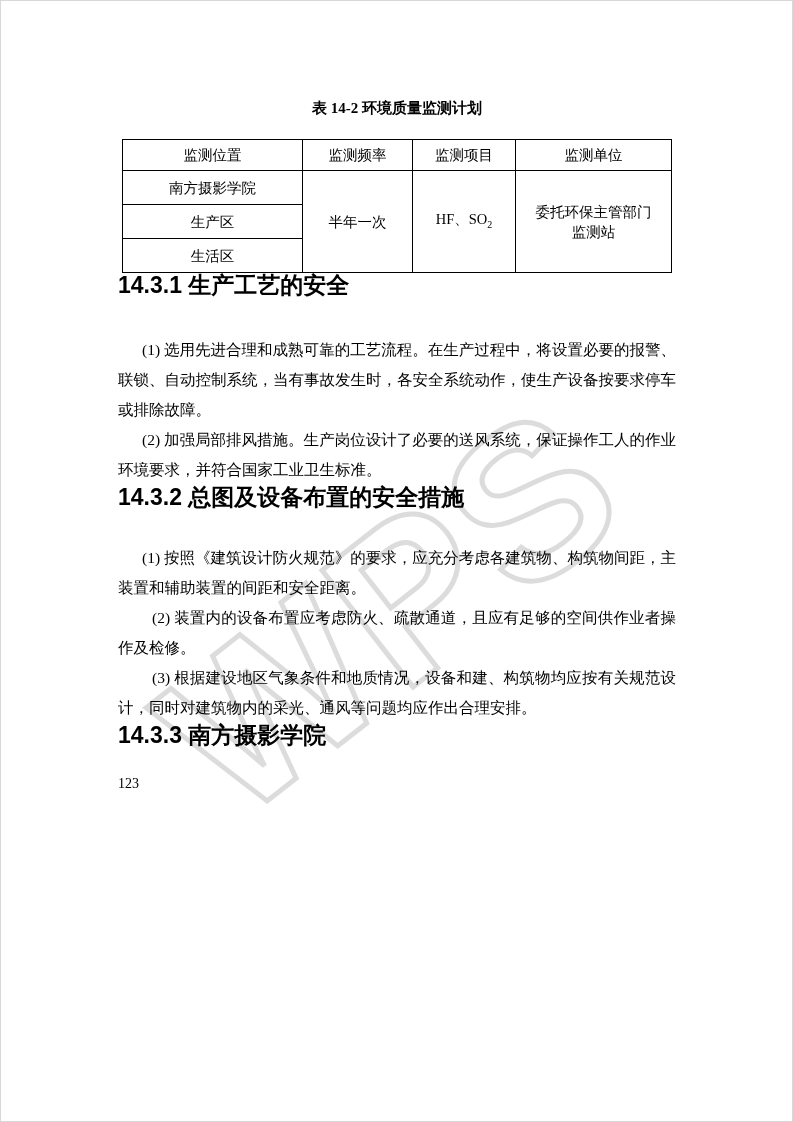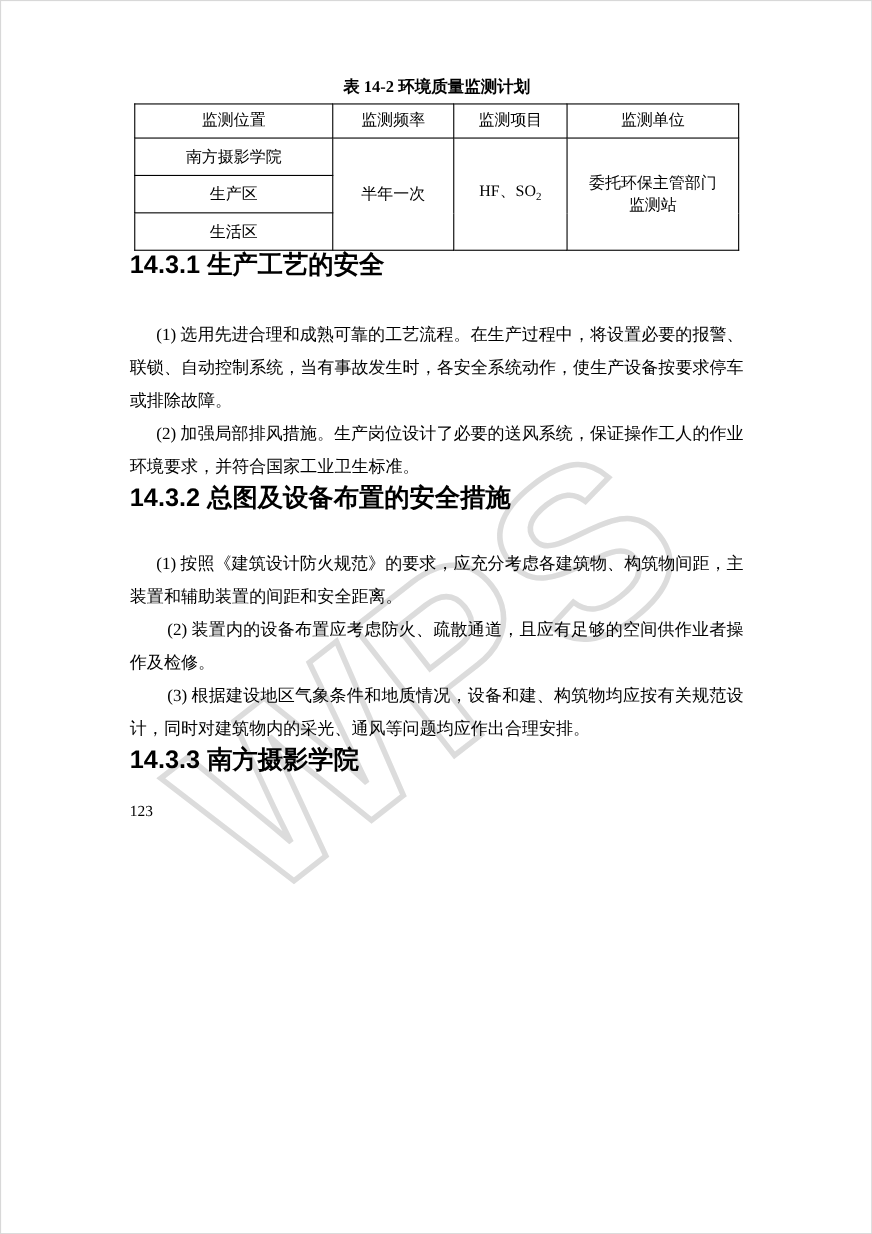"表 14-2 环境质量监测计划" .table-title { padding-top: 68px -> 96px }
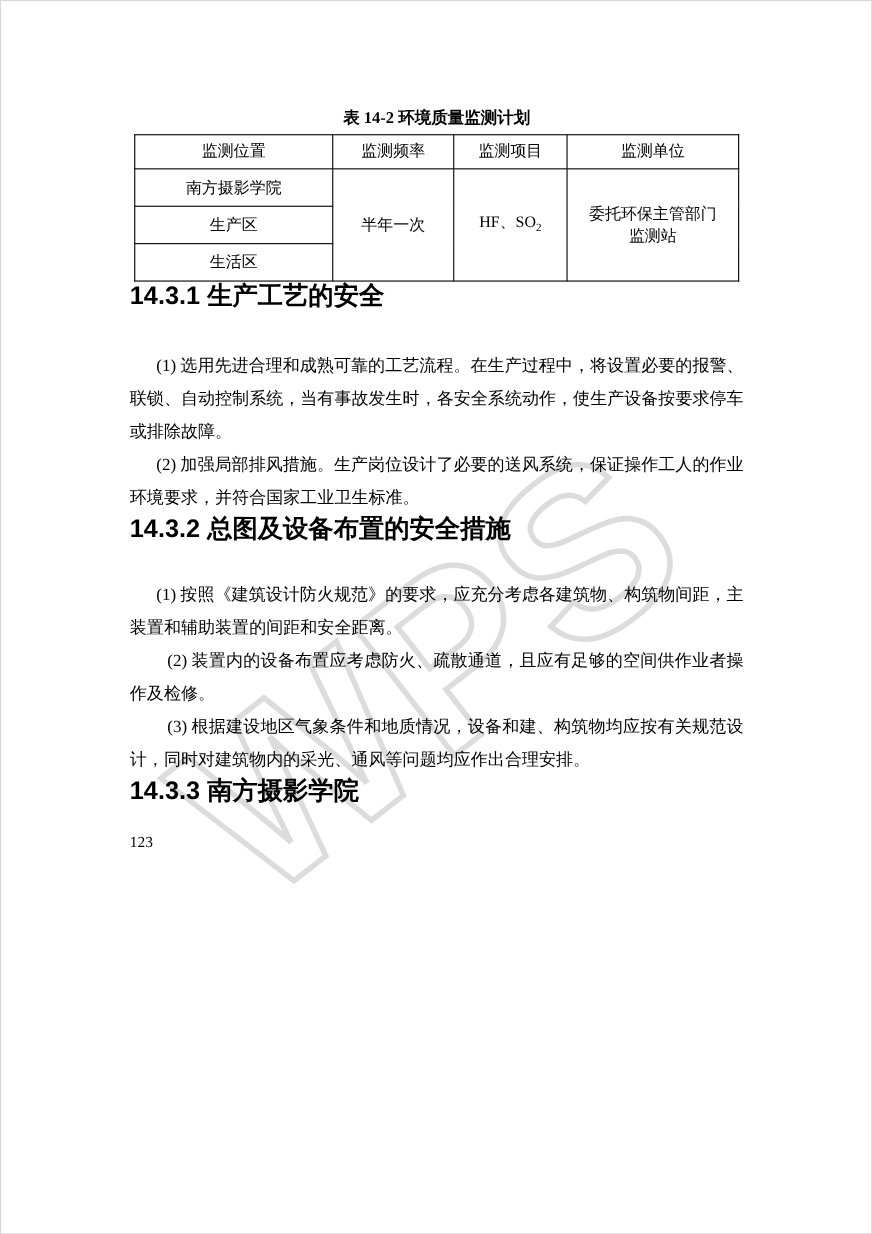"监测位置" table.monitor { margin-top: 3px -> 20px }
